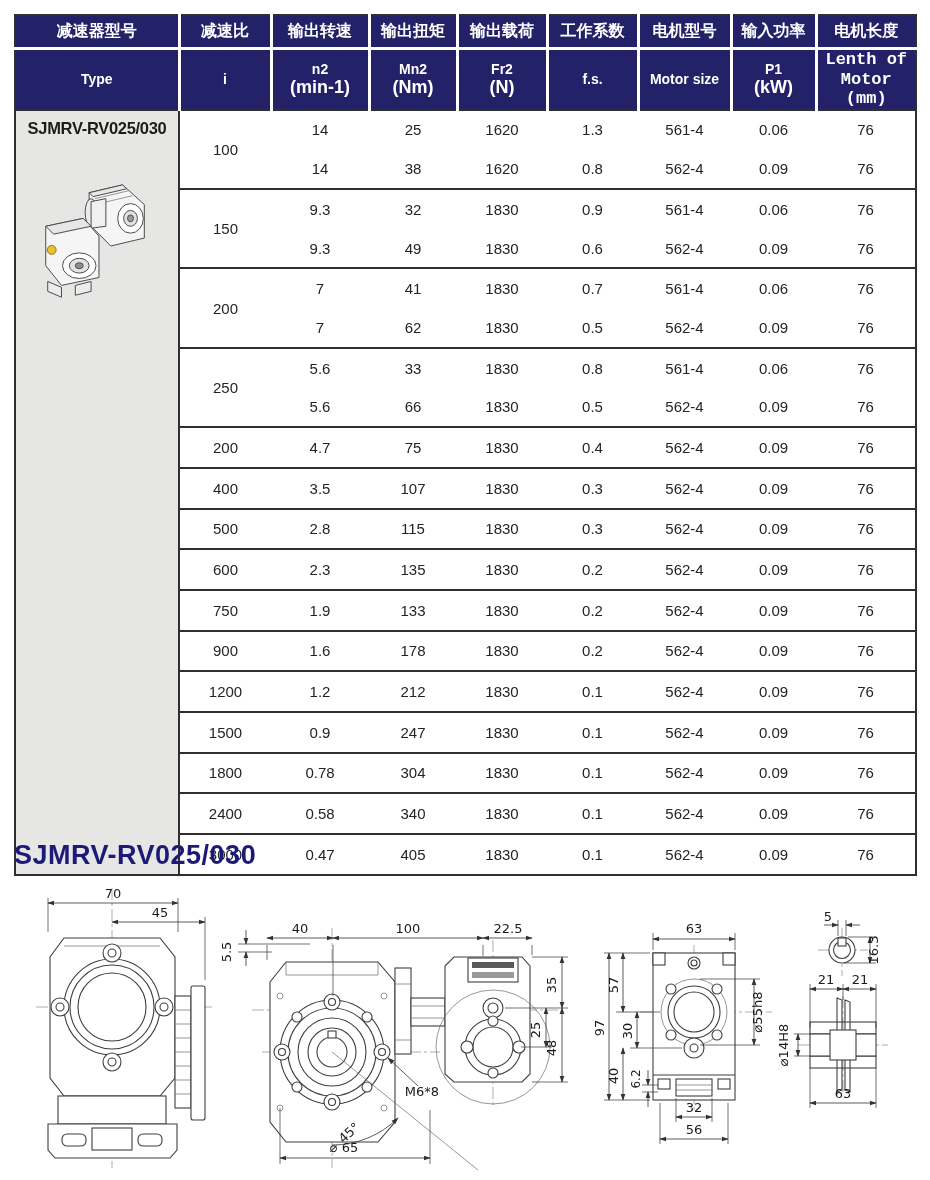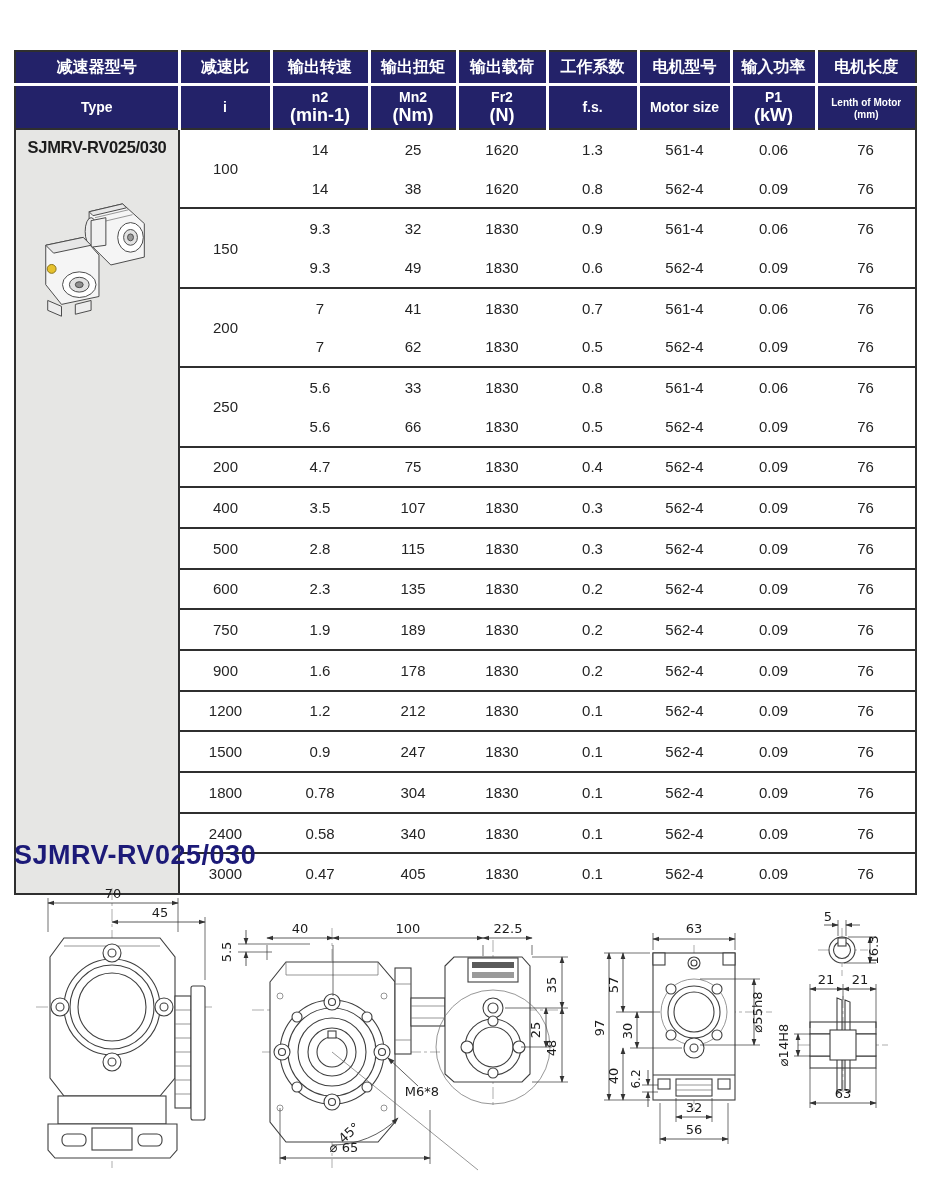"减速器型号" .spec-table { margin-top: 36px -> none }
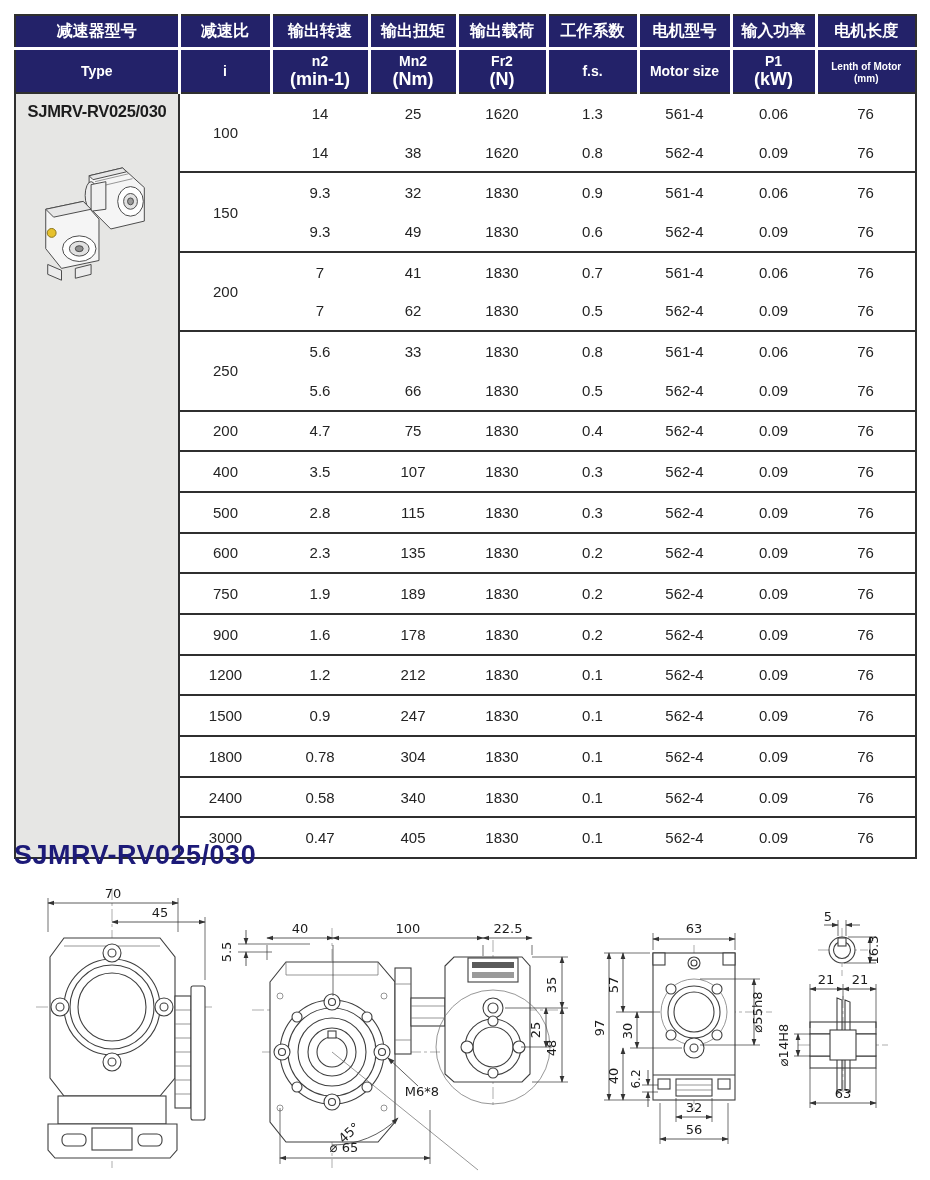"Lenth of Motor" .spec-table th.th-sm span { font-family: none -> Liberation Mono, monospace; font-size: 10px -> 17px }
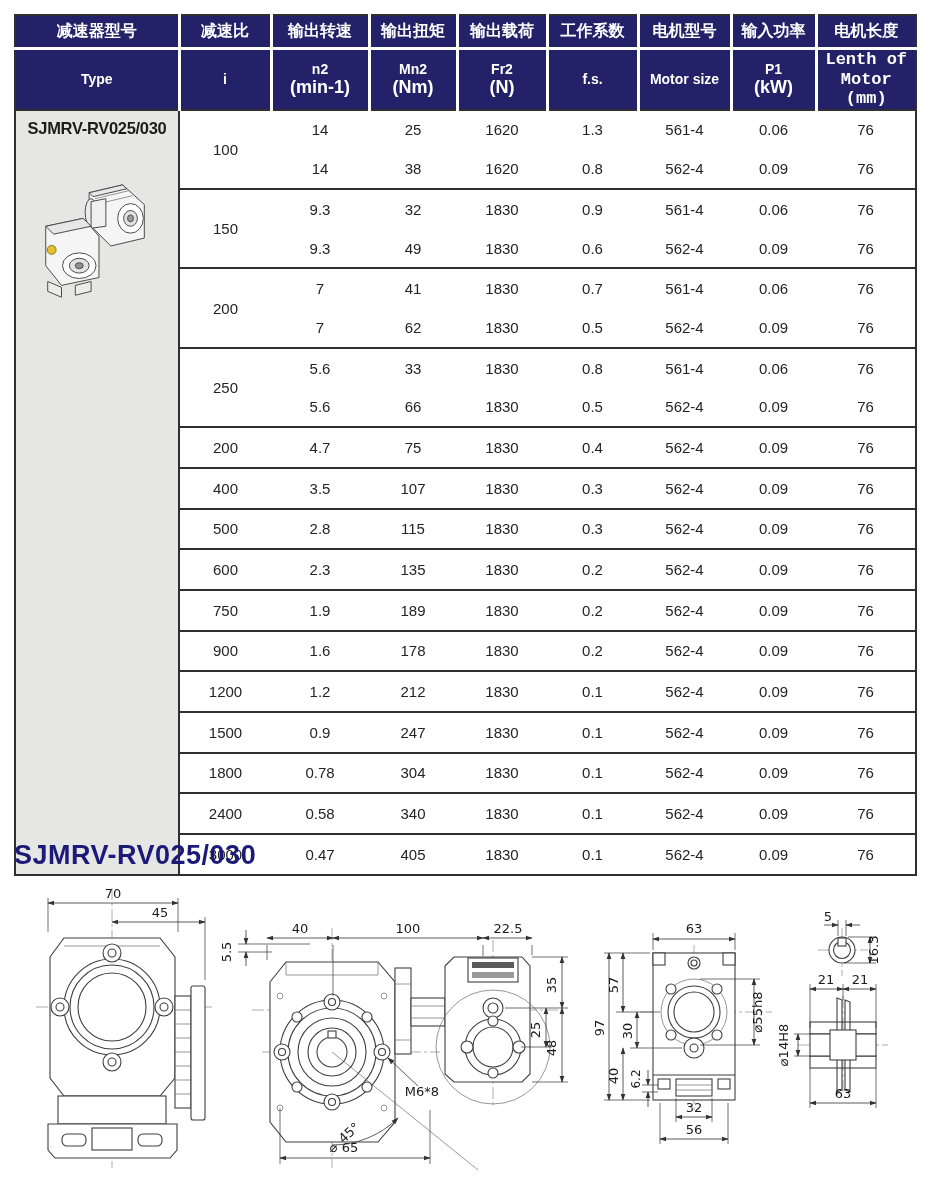"189" td { text: 189 -> 133 }
